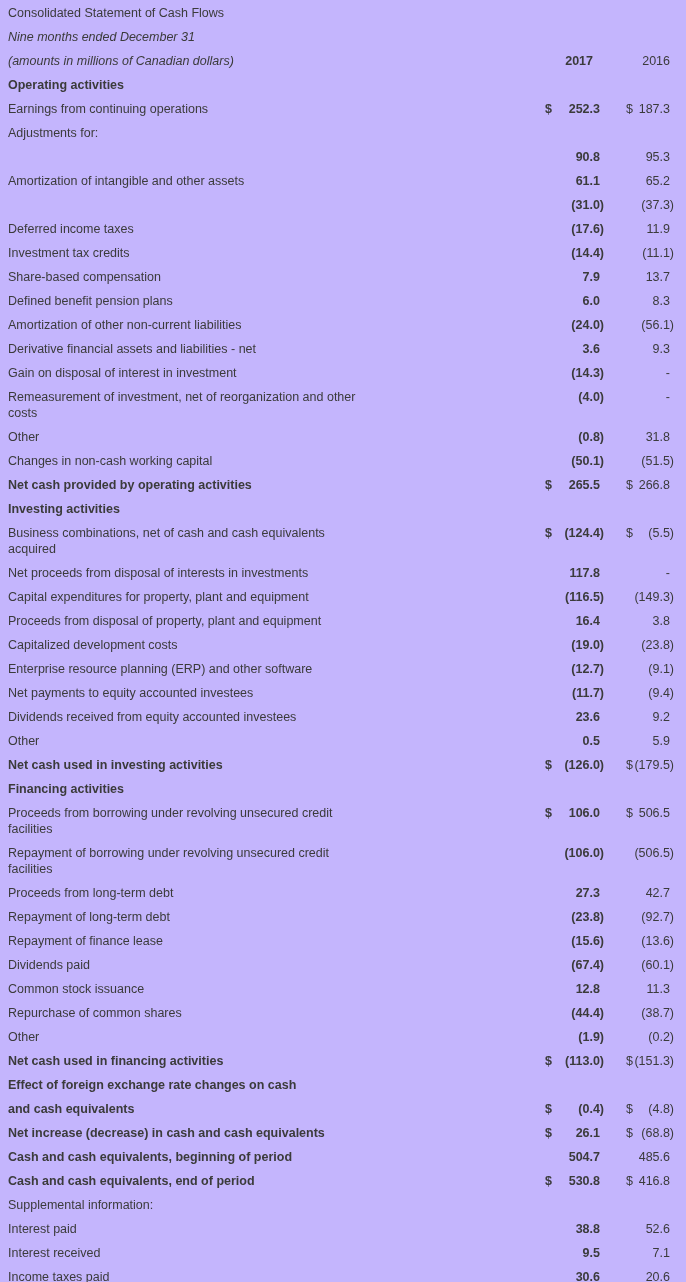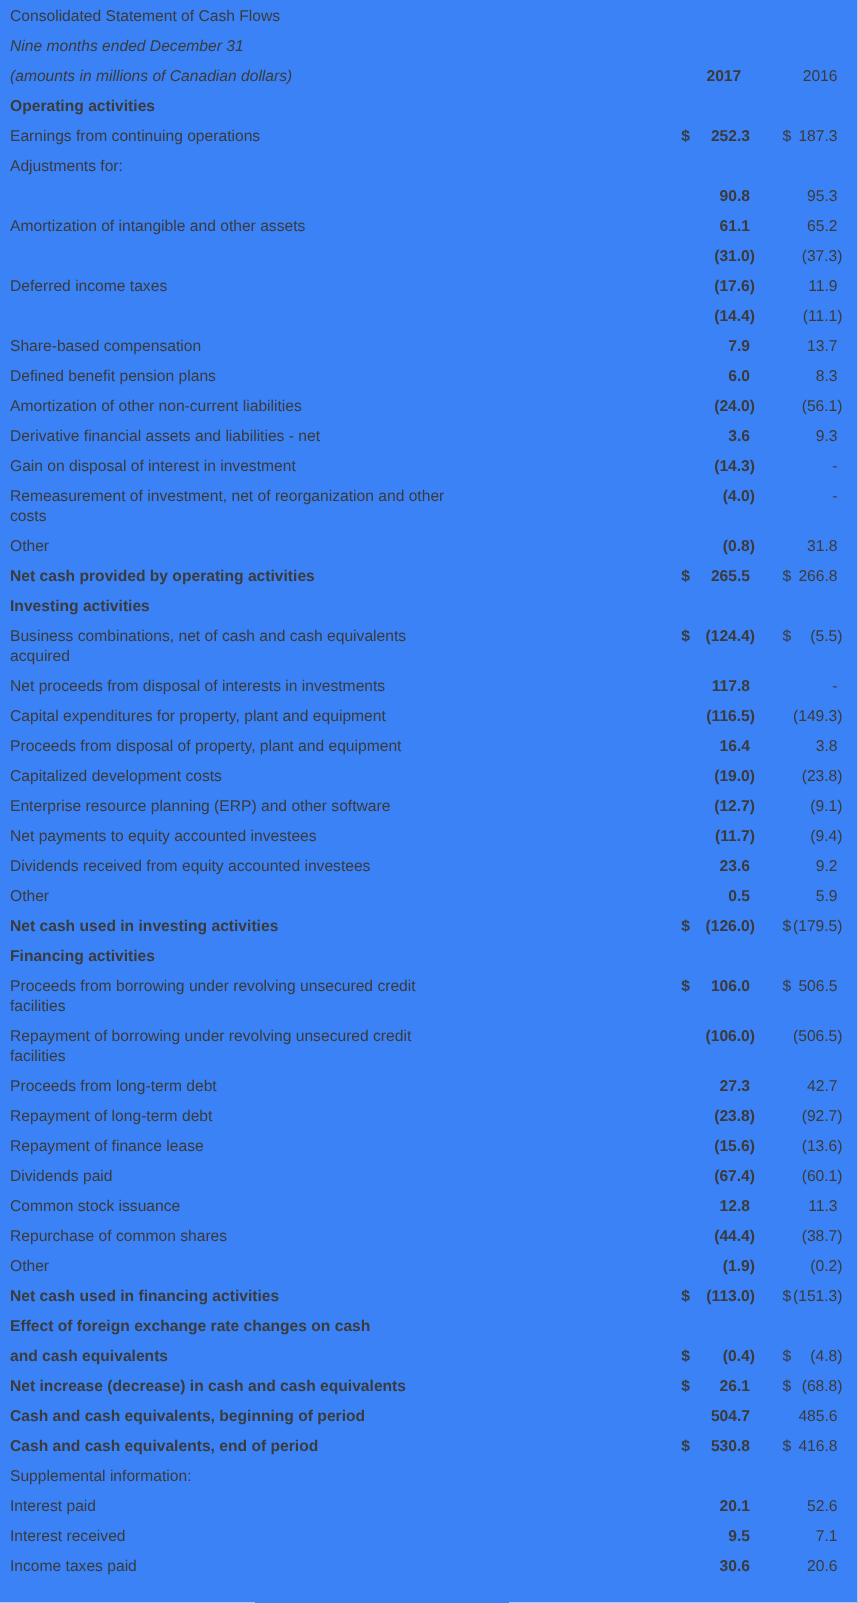"Consolidated Statement of Cash Flows" .page { background: #3b82f6 -> #c4b5fd }
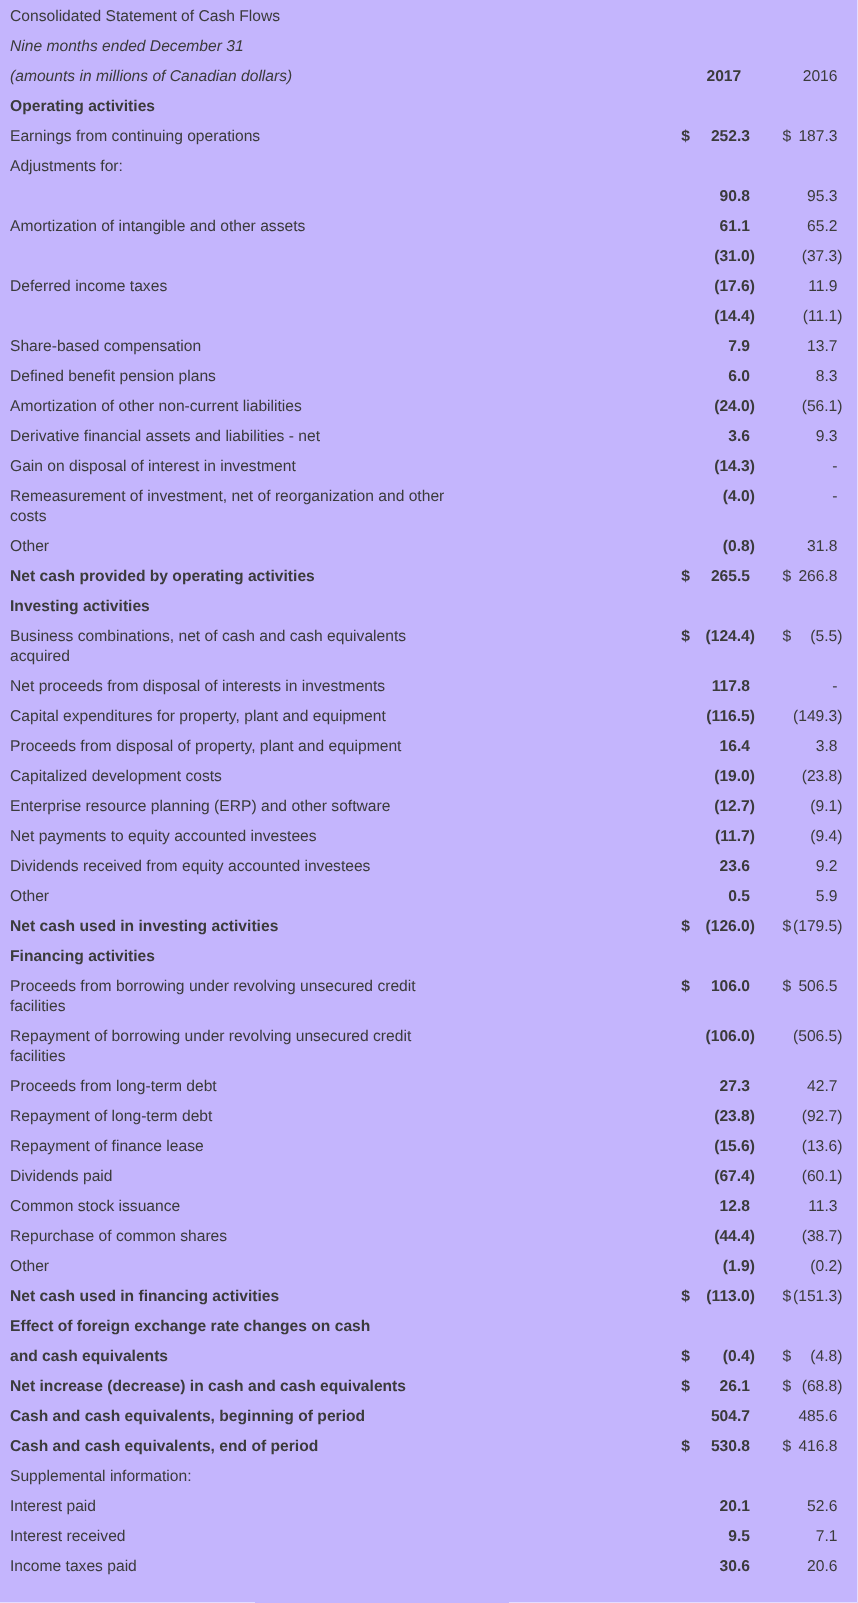"Investment tax credits" div.cell-label { html: none -> <div>Investment tax credits</div> }
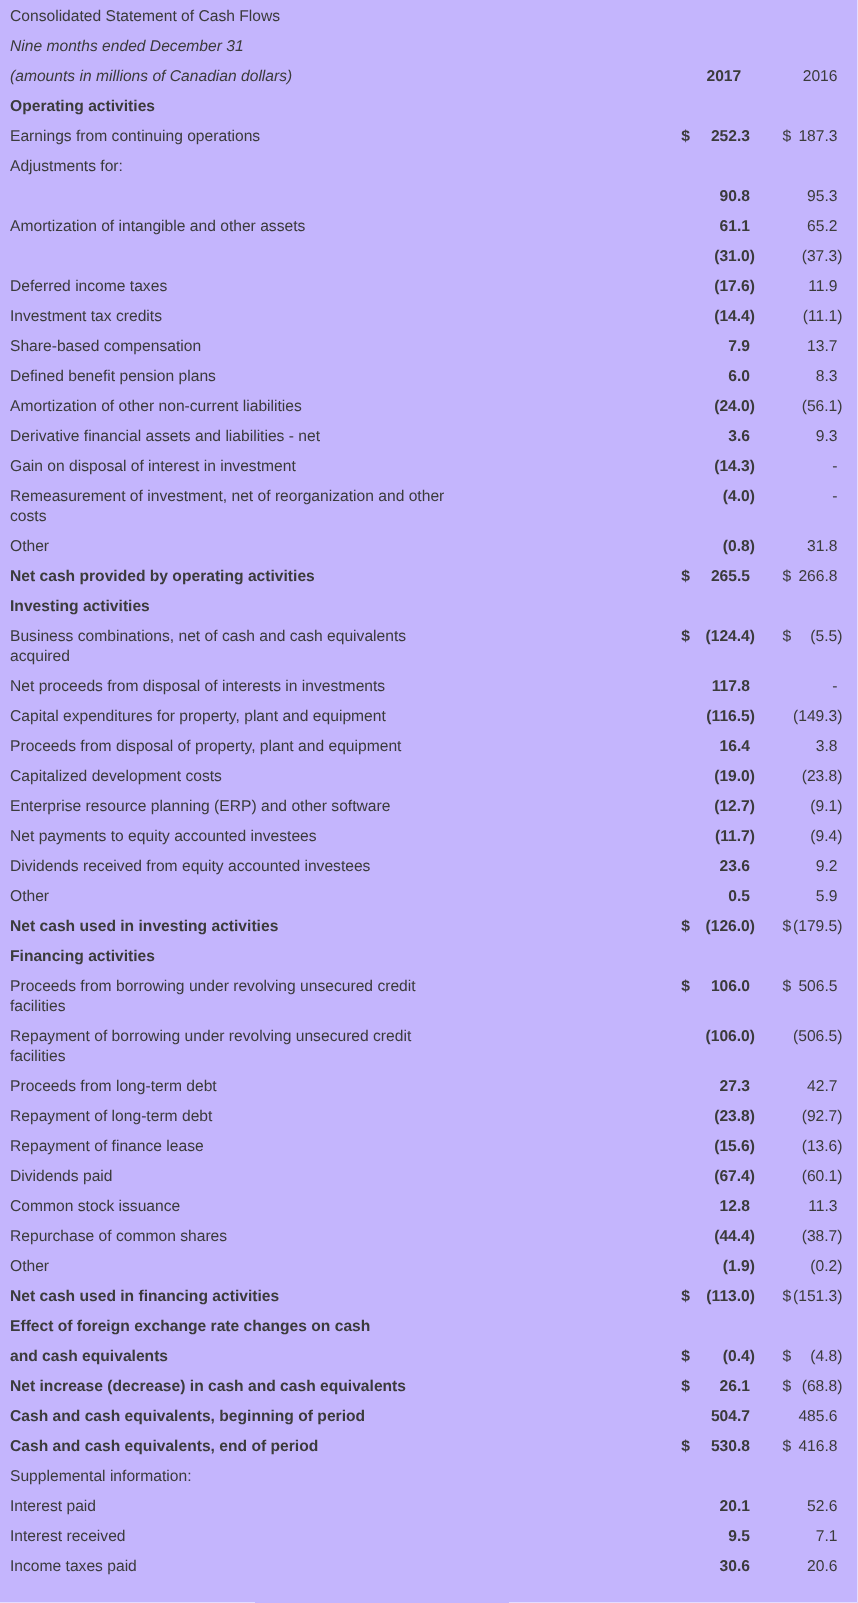"Changes in non-cash working capital" div.row { html: none -> <div> <div>Changes in non-cash working capital</div> <div><span>(50.1)</span></div> <div><span>(51.5)</span></div> </div> }
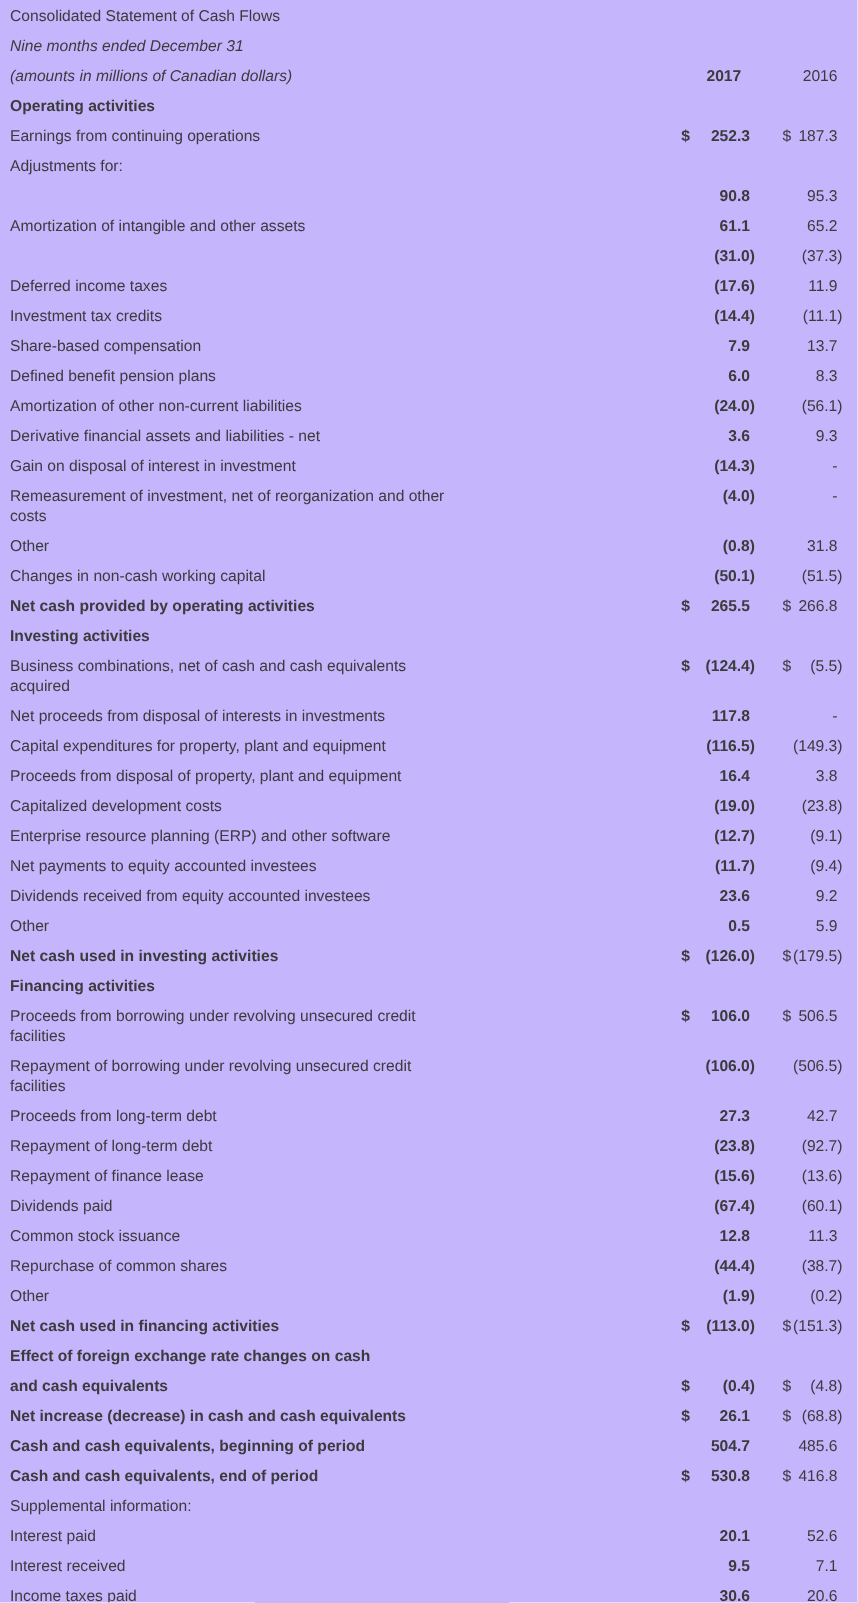"20.1" span.num { text: 20.1 -> 38.8 }
